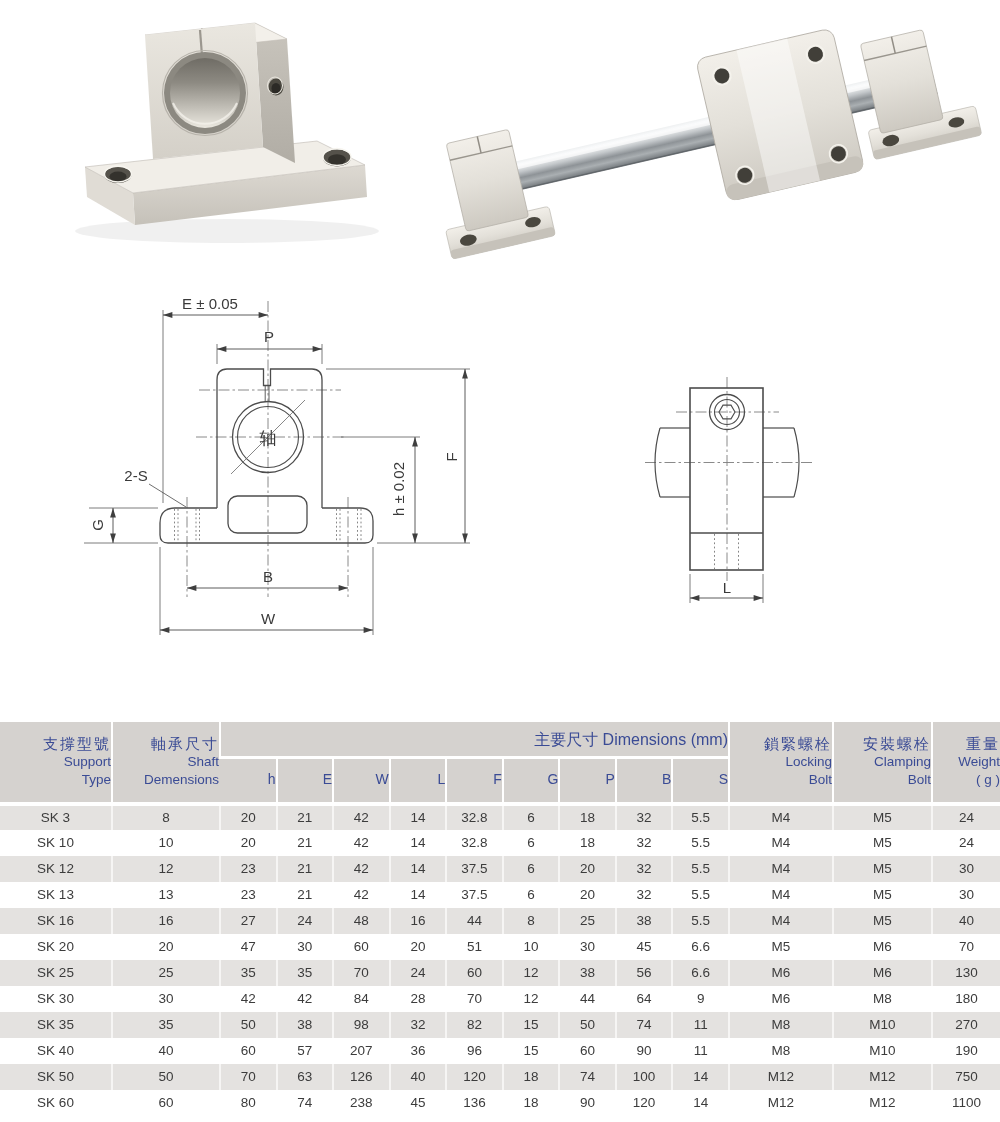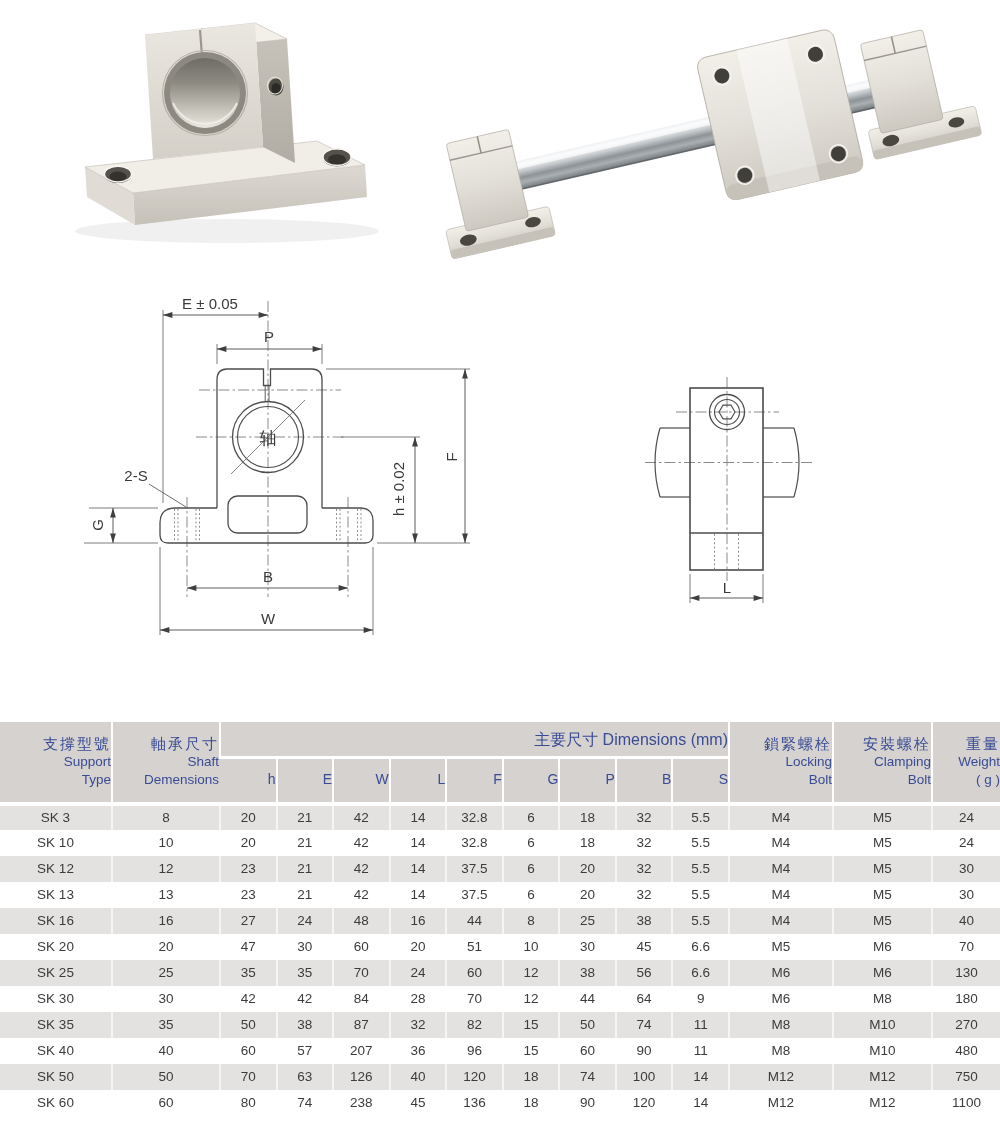"87" td { text: 87 -> 98 }
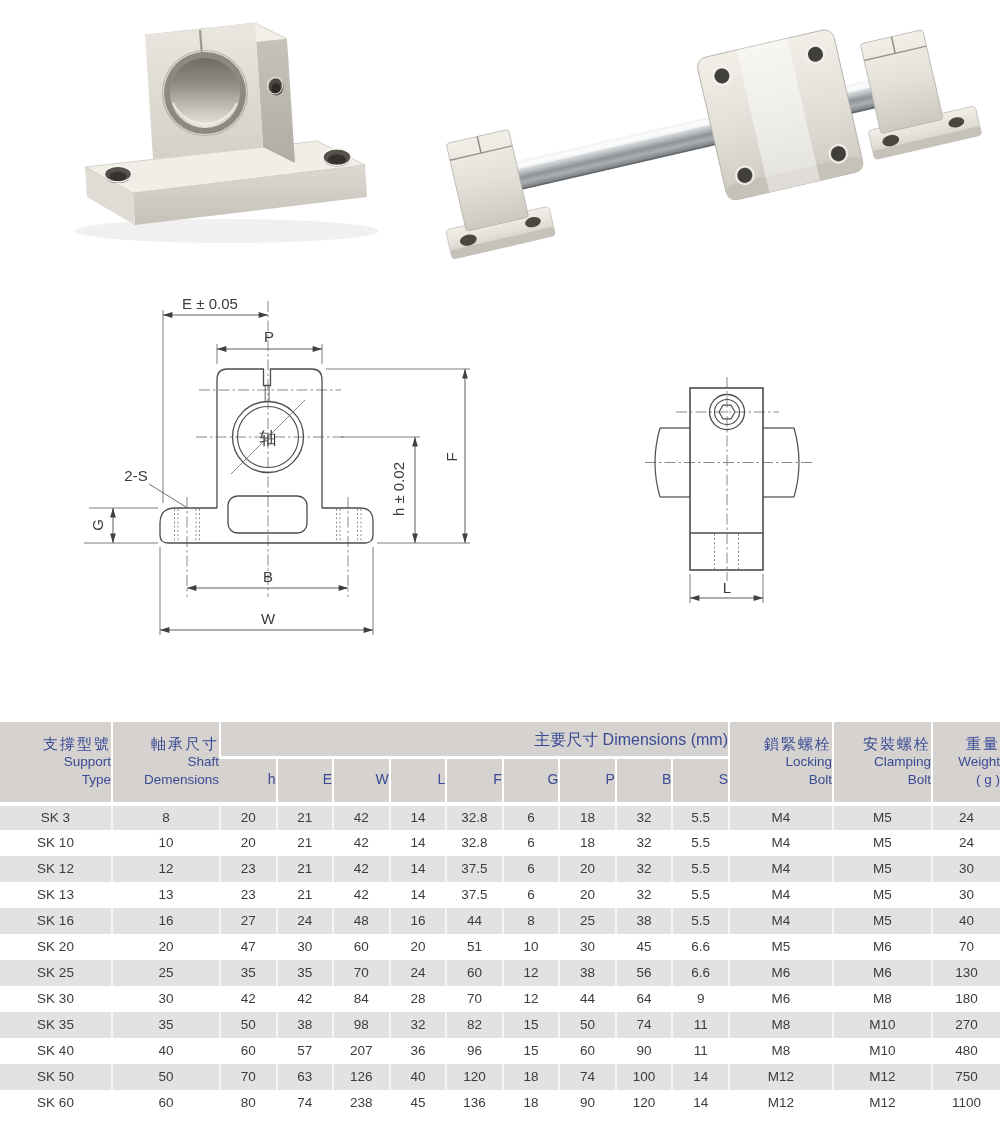"480" td { text: 480 -> 190 }
